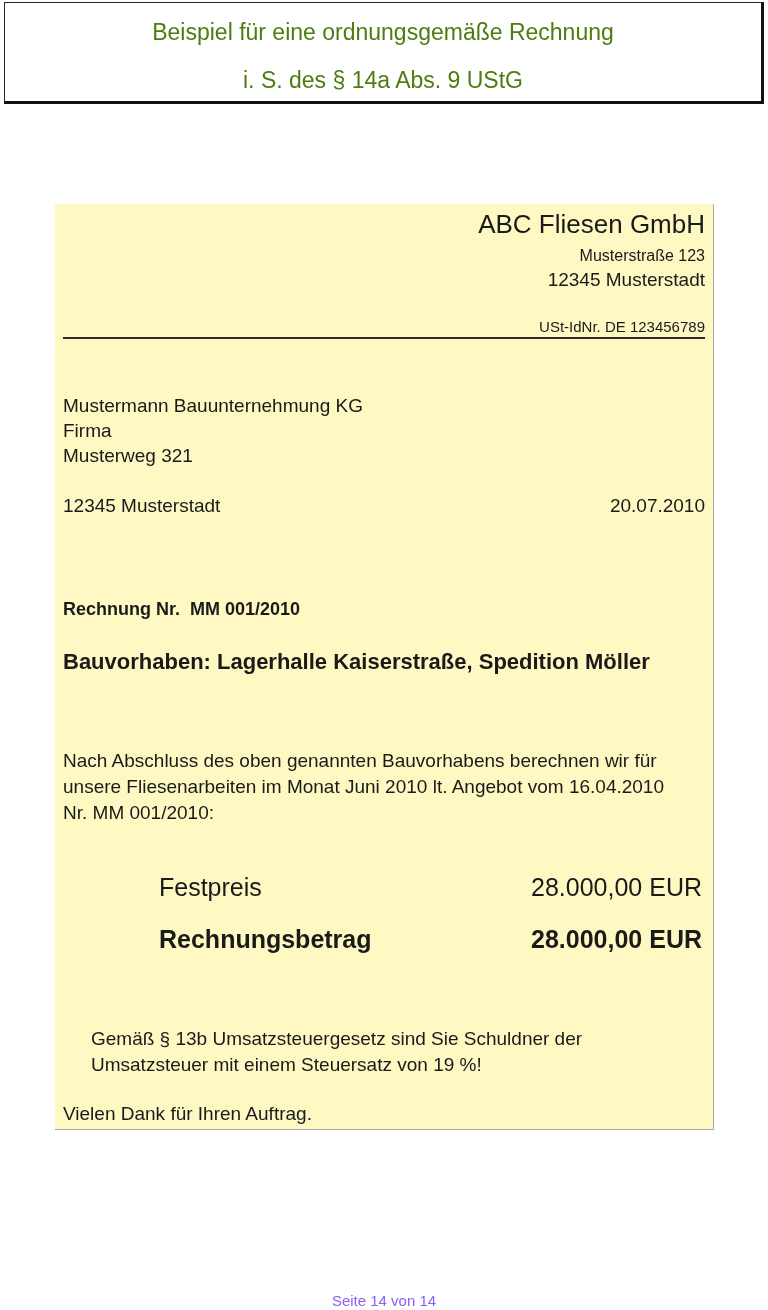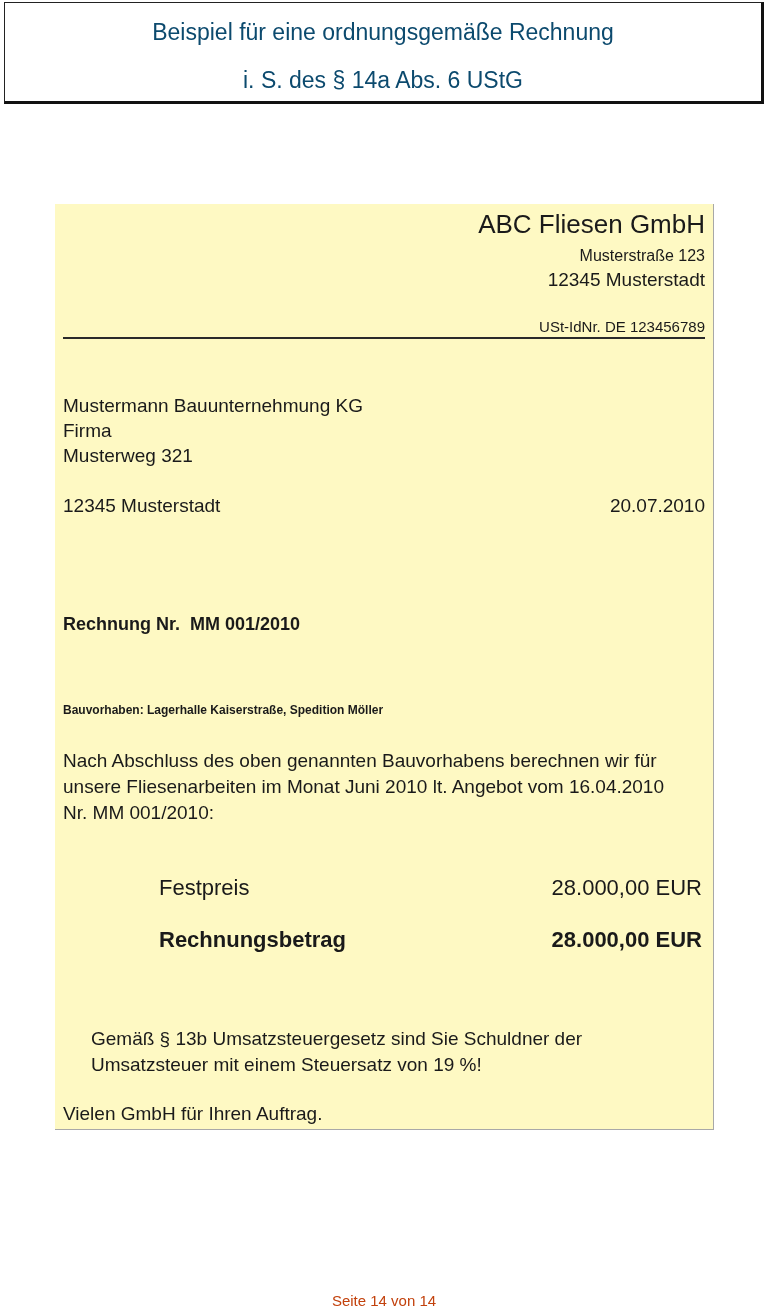"Beispiel für eine ordnungsgemäße" .title-line { color: #0c4a6e -> #4d7c0f }
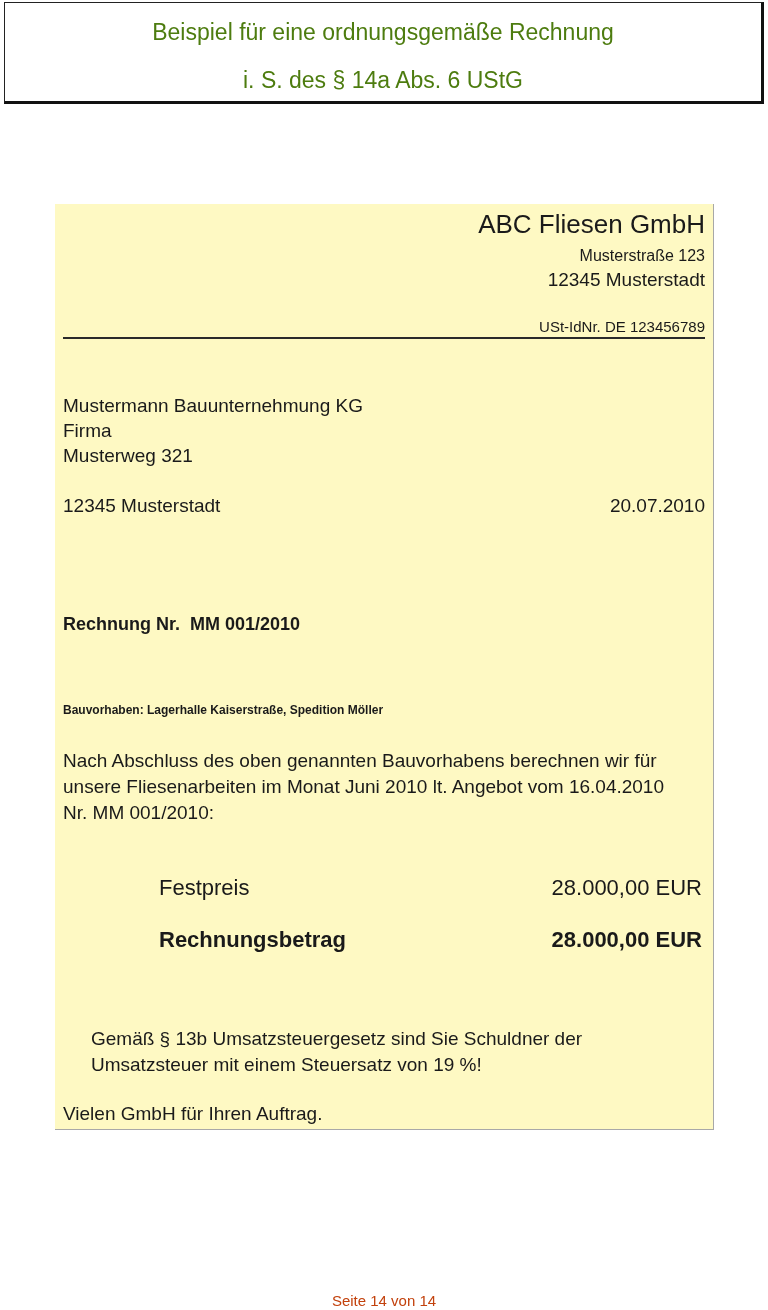"i. S. des § 14a" div.title-line { text: 6 -> 9 }
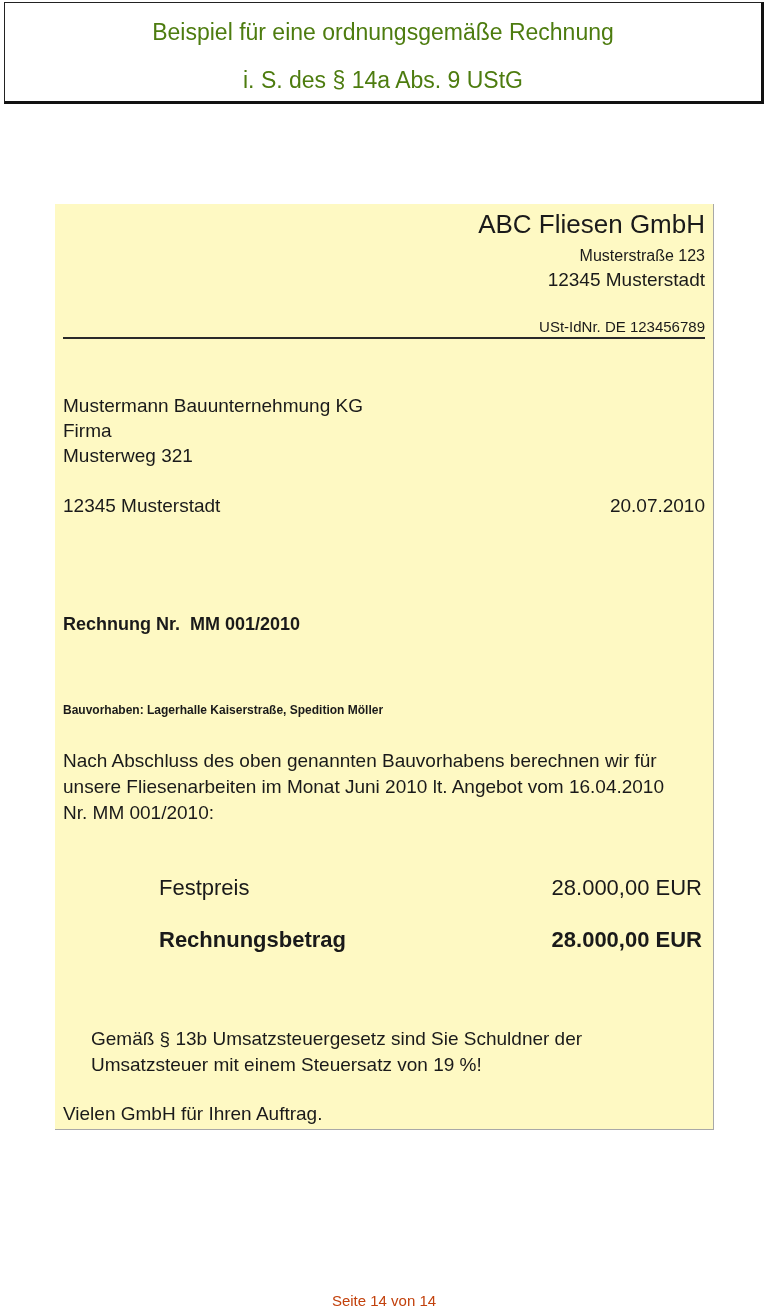"Rechnung Nr. MM 001/2010" div.abs { margin-top: 15px -> none }
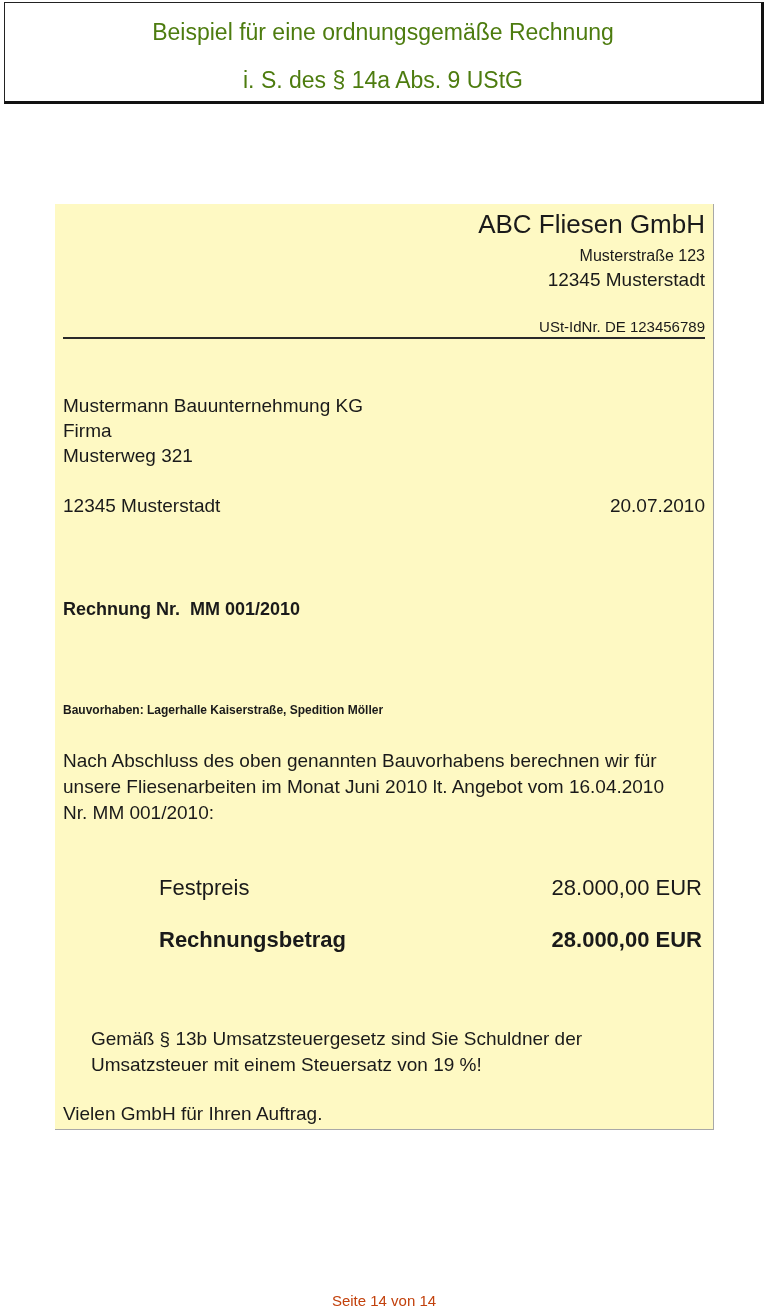"Bauvorhaben: Lagerhalle Kaiserstraße," .project { font-size: 12px -> 22px; margin-top: 48px -> none }
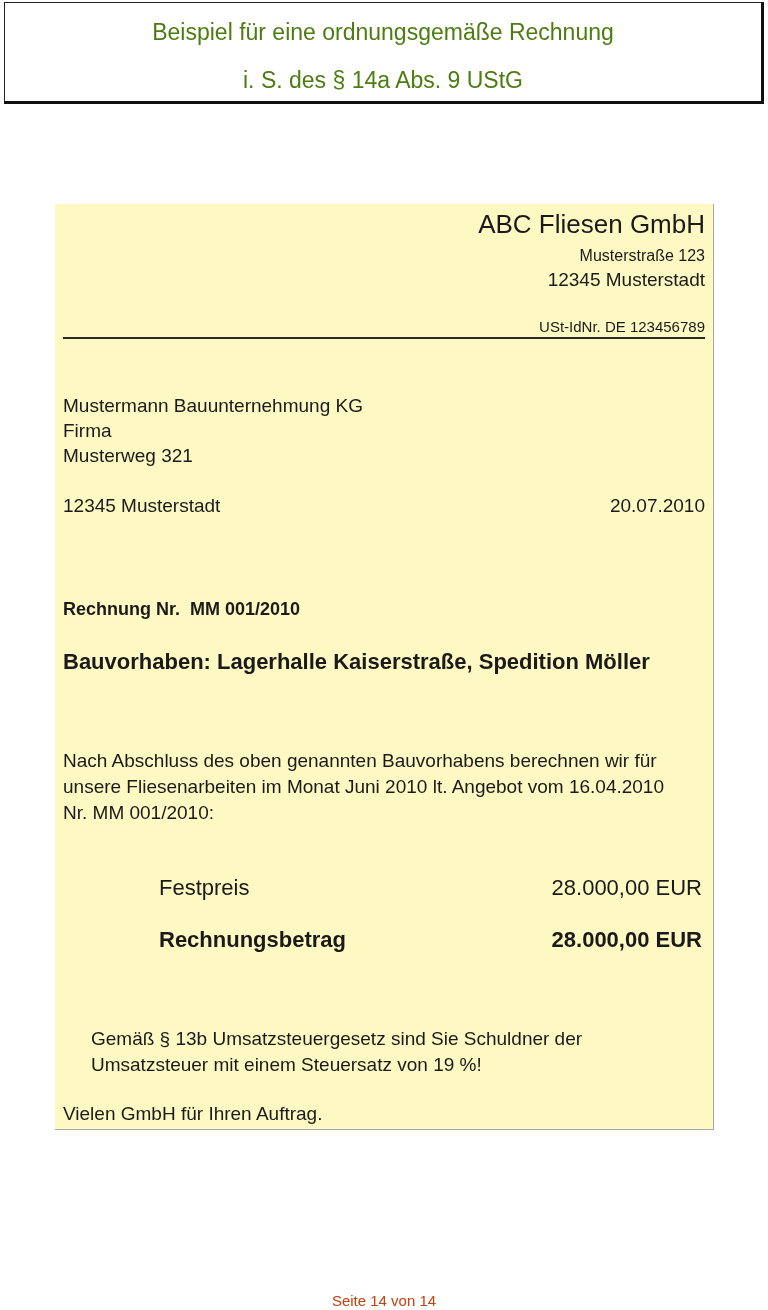"Festpreis" .items { font-size: 22px -> 25px }
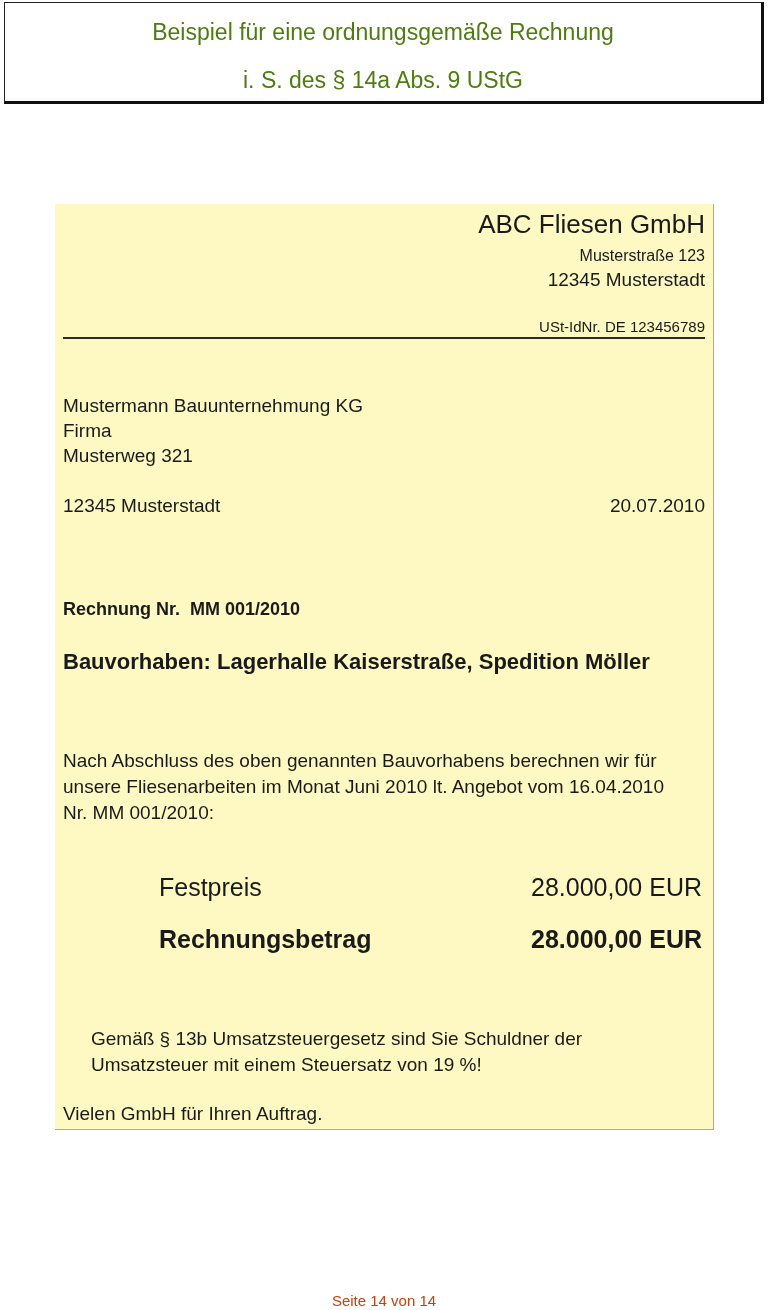"Vielen GmbH für Ihren Auftrag." div.abs { text: GmbH -> Dank }
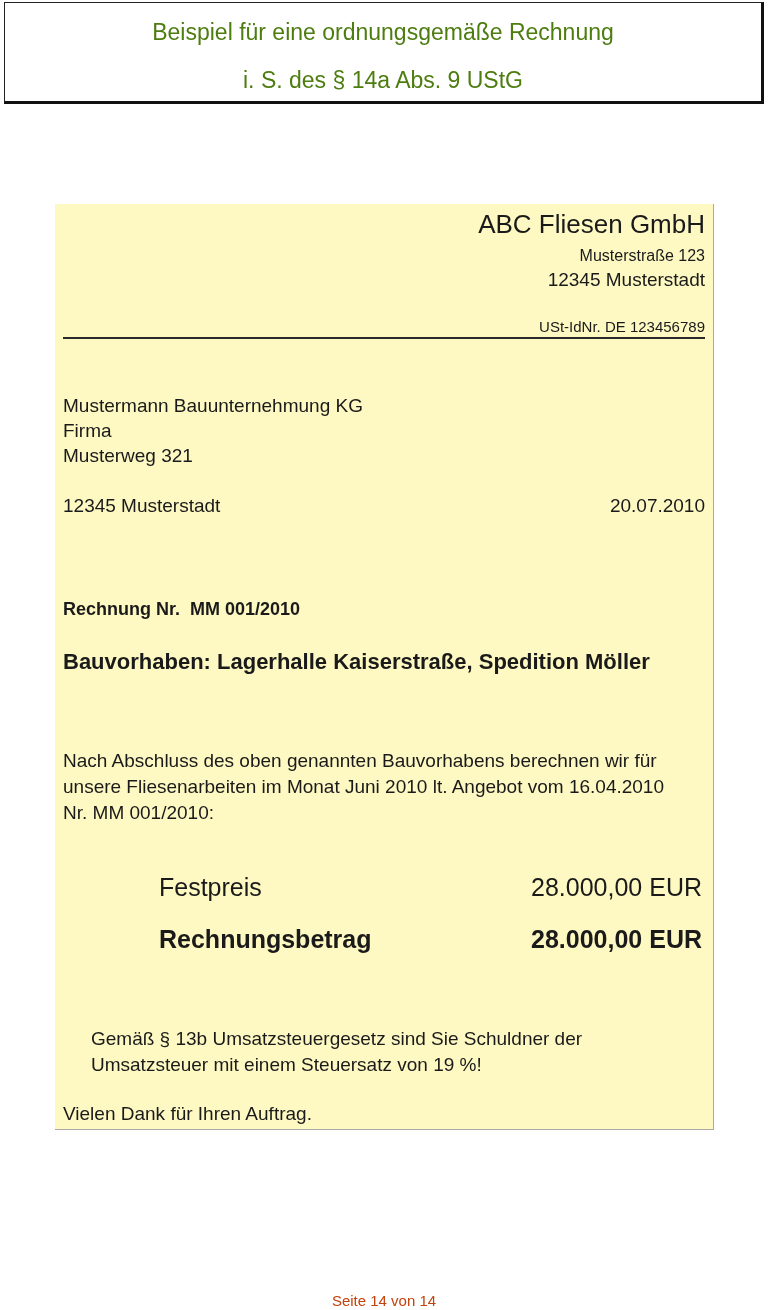"Seite 14 von 14" .footer { color: #c2410c -> #8b5cf6 }
